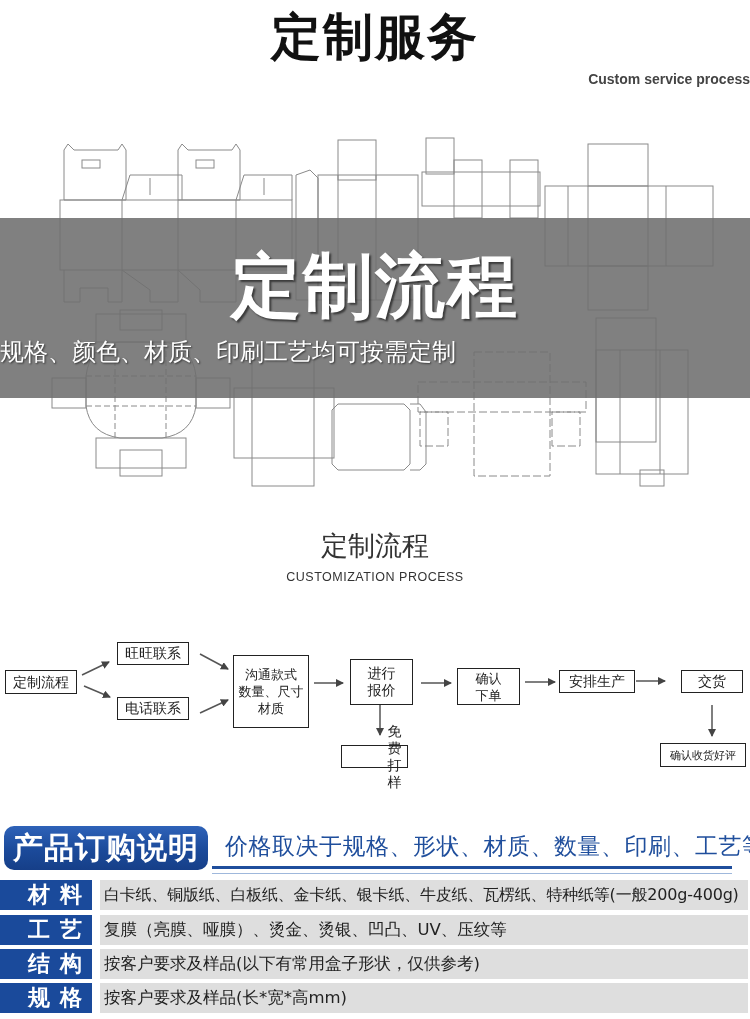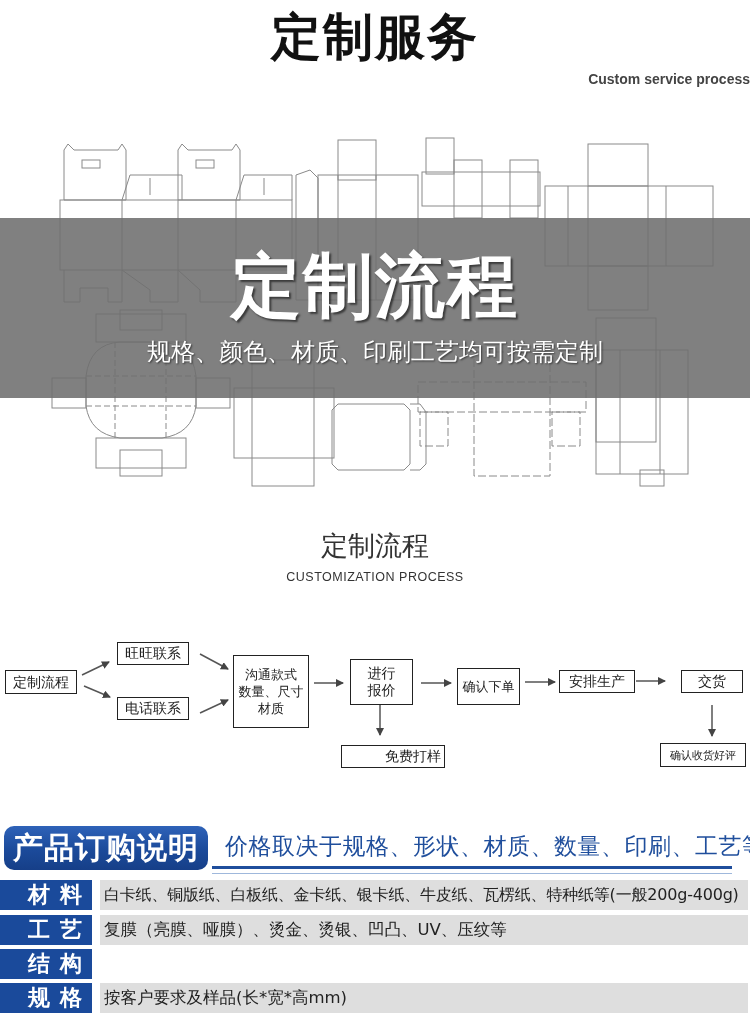"规格、颜色、材质、印刷工艺均可按需定制" .band-sub { text-align: center -> left }
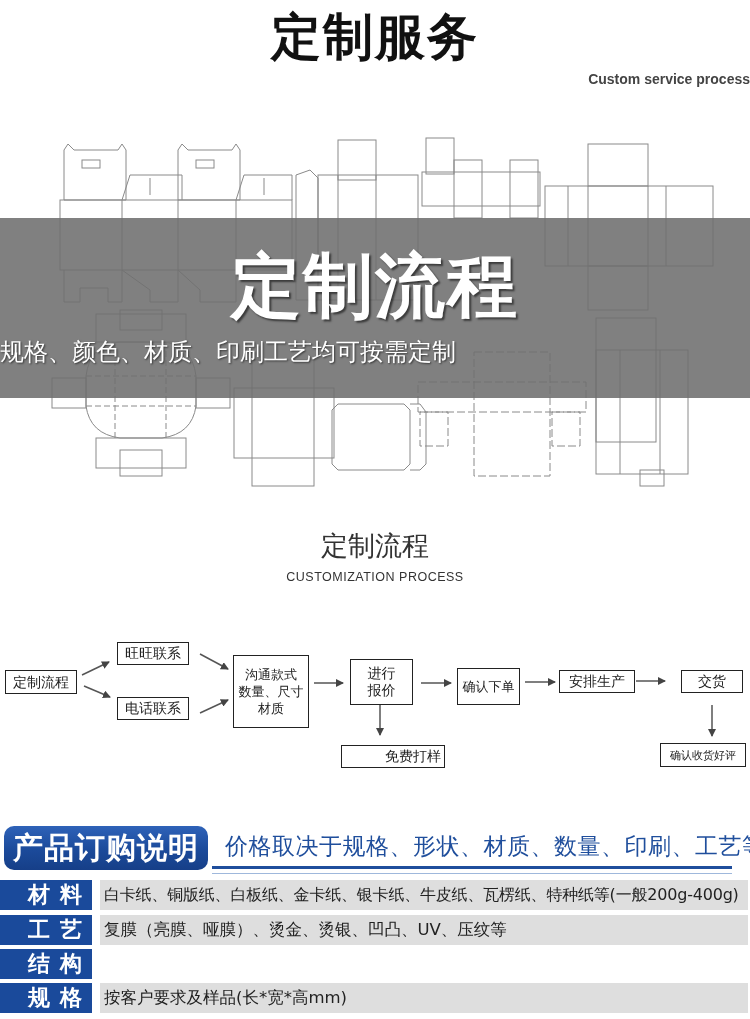"确认" div.fbox { flex-direction: row -> column }
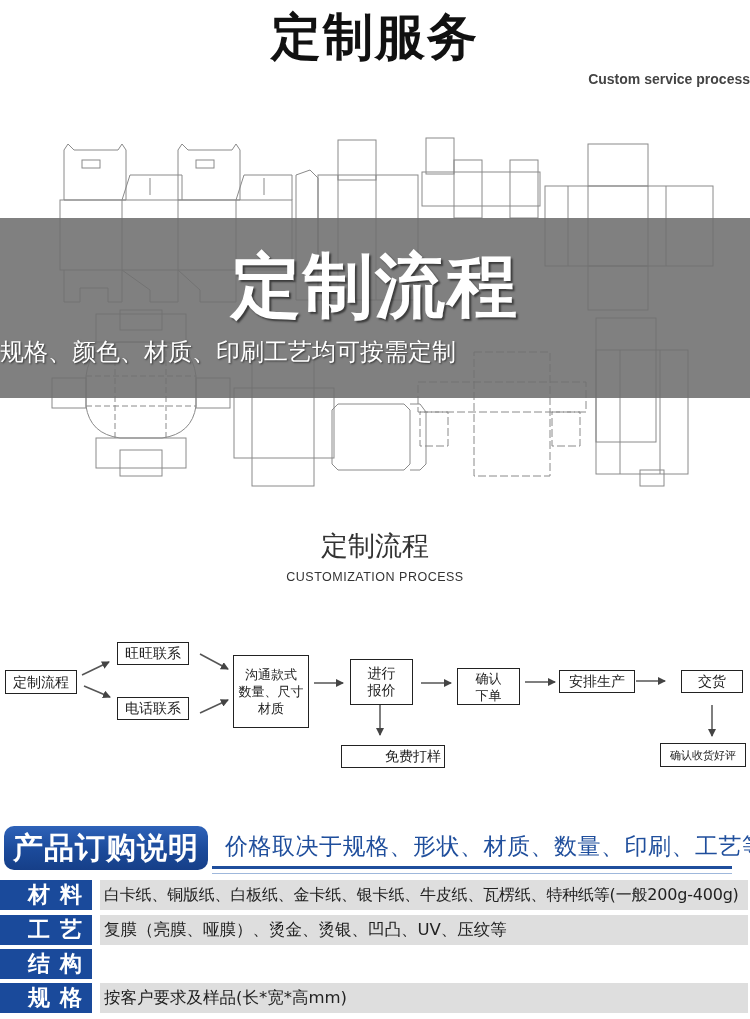"免费打样" div.fbox { width: 104px -> 67px }
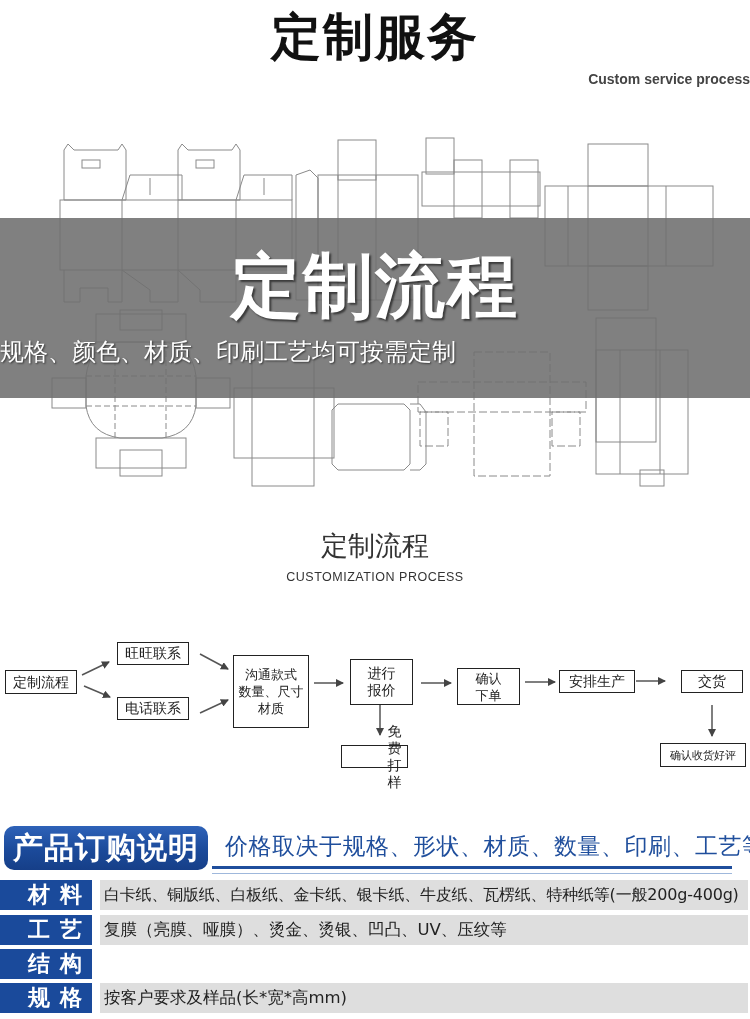"按客户要求及样品(以下有常用盒子形状，仅供参考)" div.spec-value { html: none -> <div>按客户要求及样品(以下有常用盒子形状，仅供参考)</div> }
